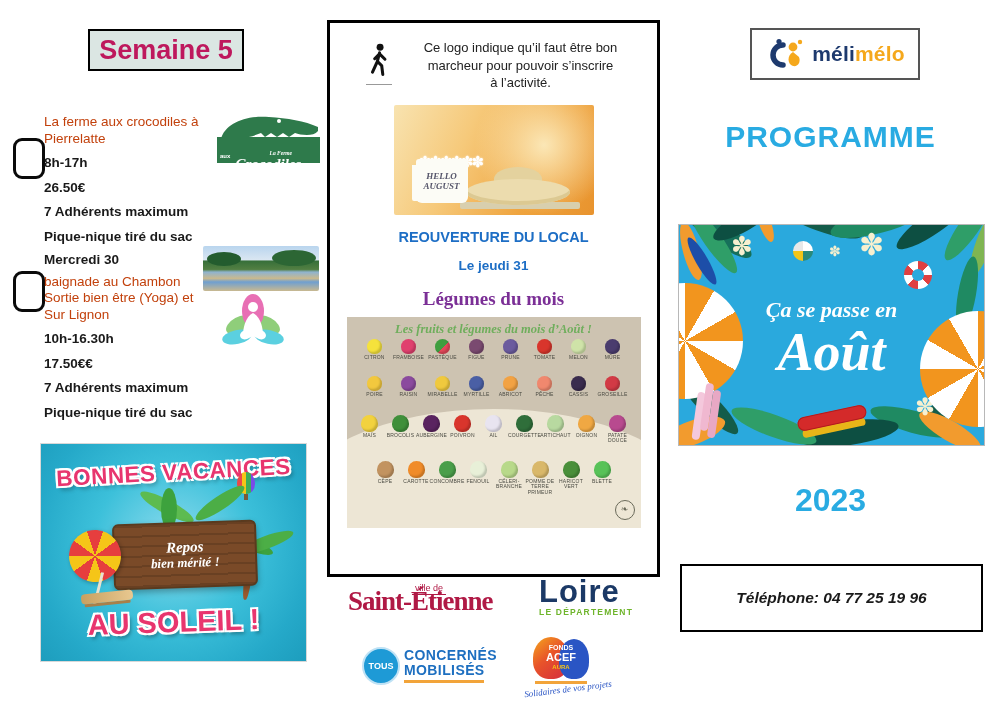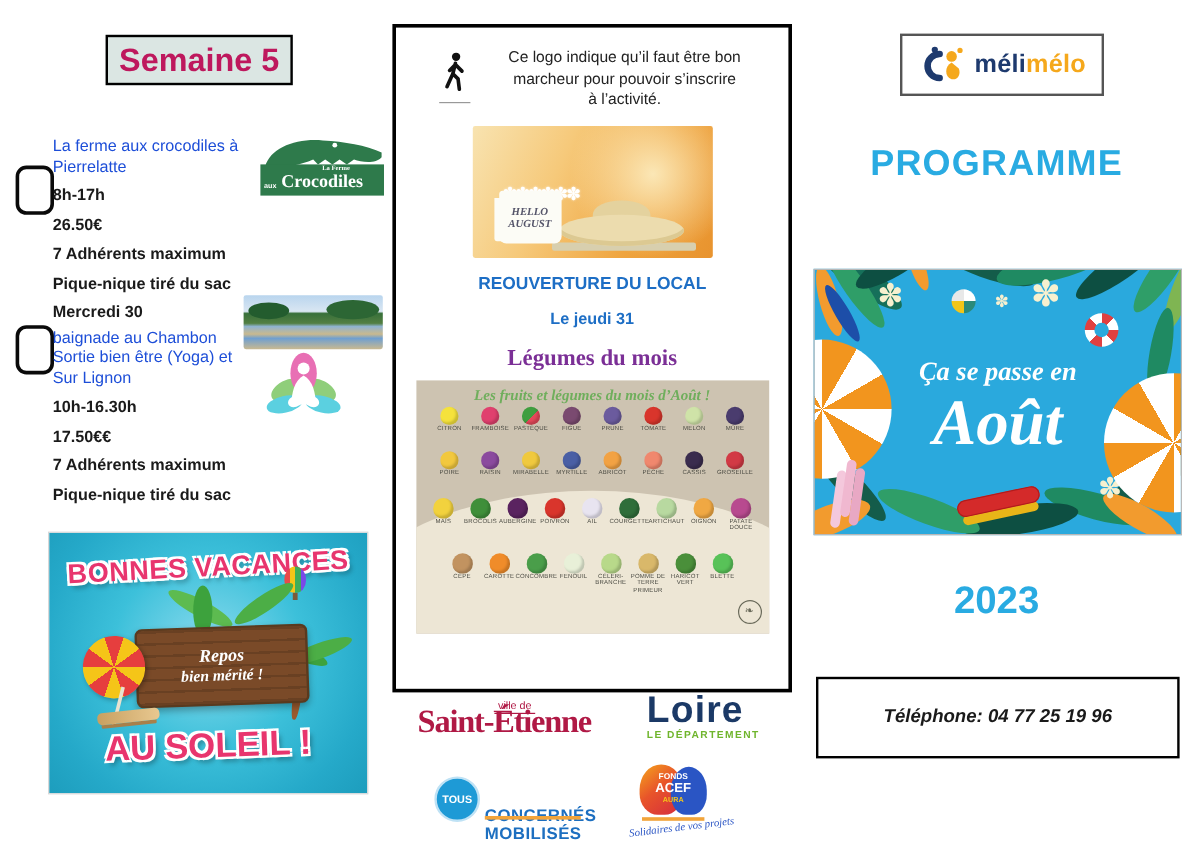"La ferme aux crocodiles à" .ev-line { color: #1d4ed8 -> #c2410c }
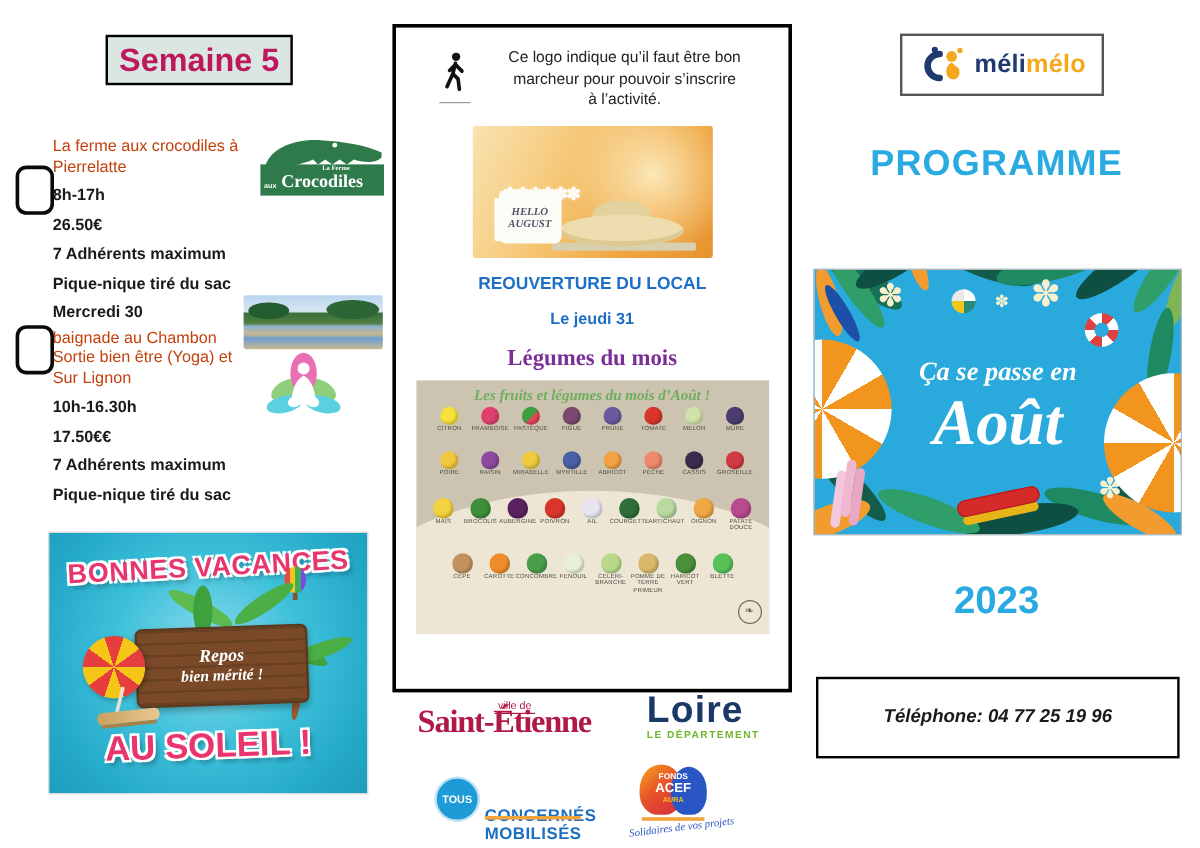"Crocodiles" .croc-name { font-style: none -> italic; top: 2px -> 14px }
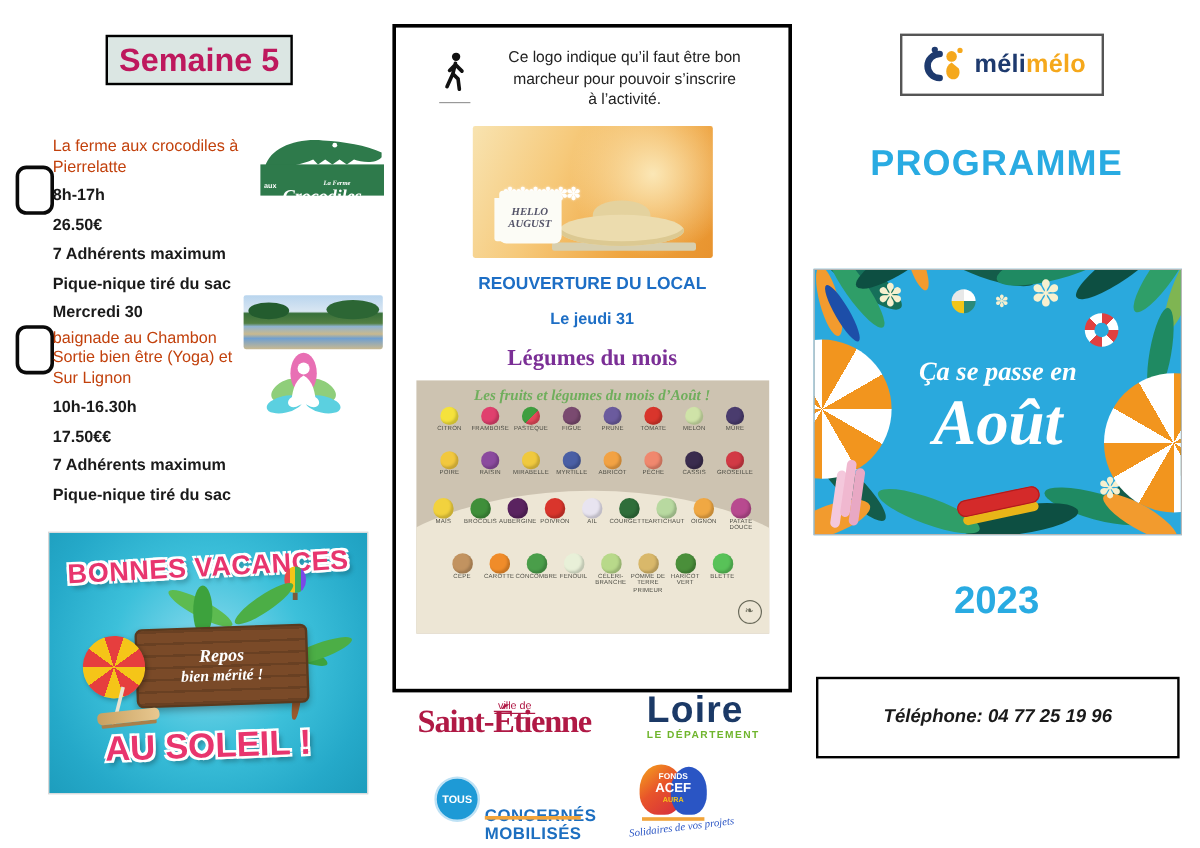"CONCERNÉS" .tous-text { margin-top: 24px -> none }
